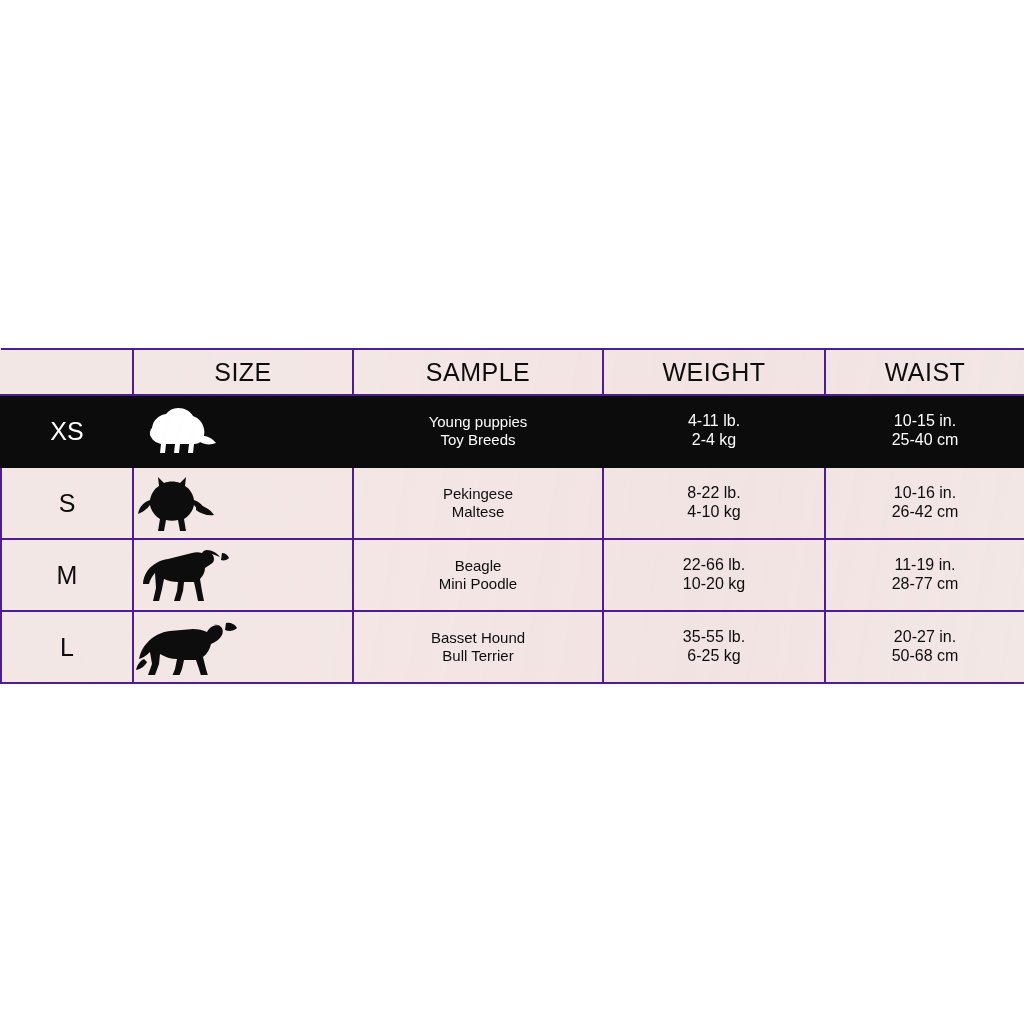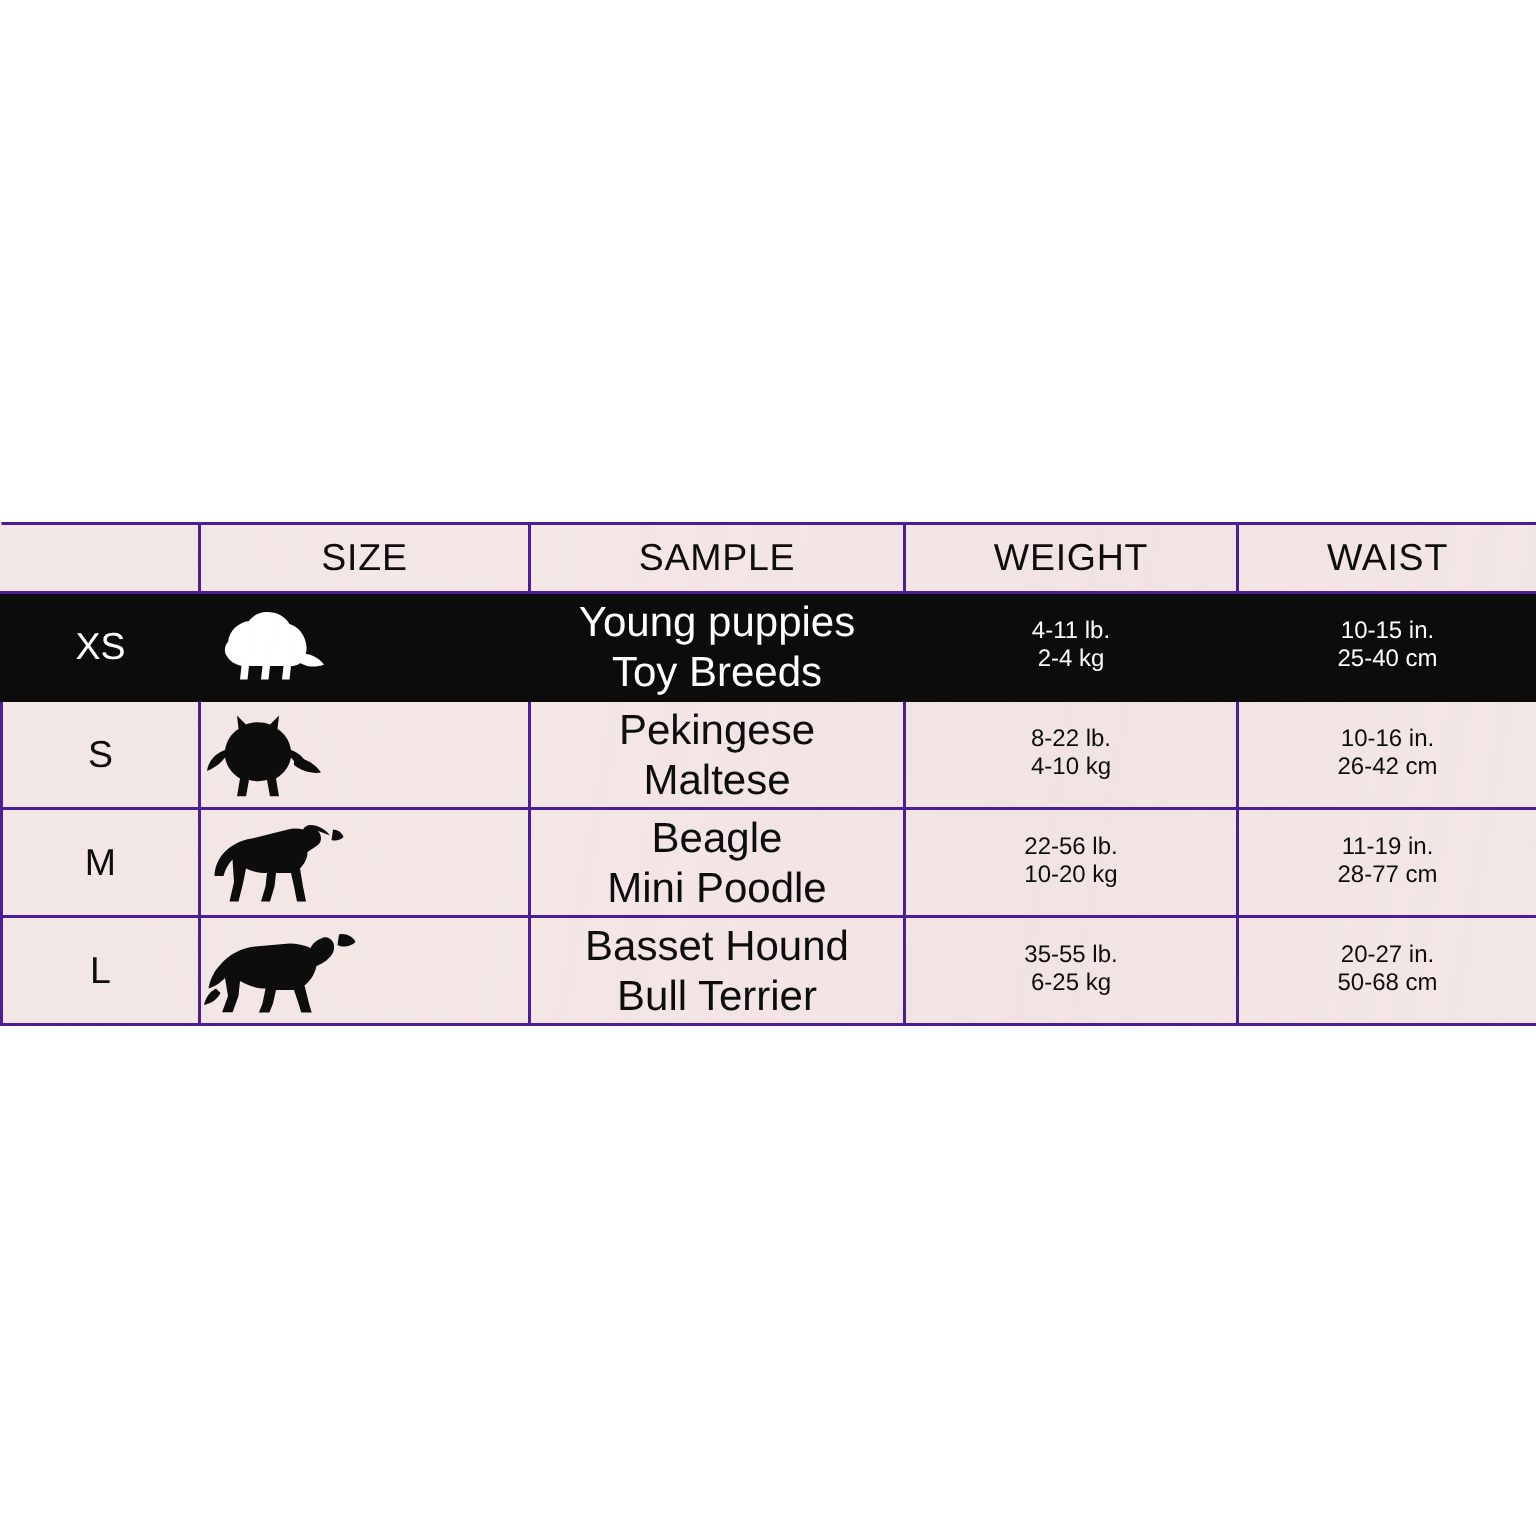"Young puppies" td.text-cell { font-size: 28px -> 15px }
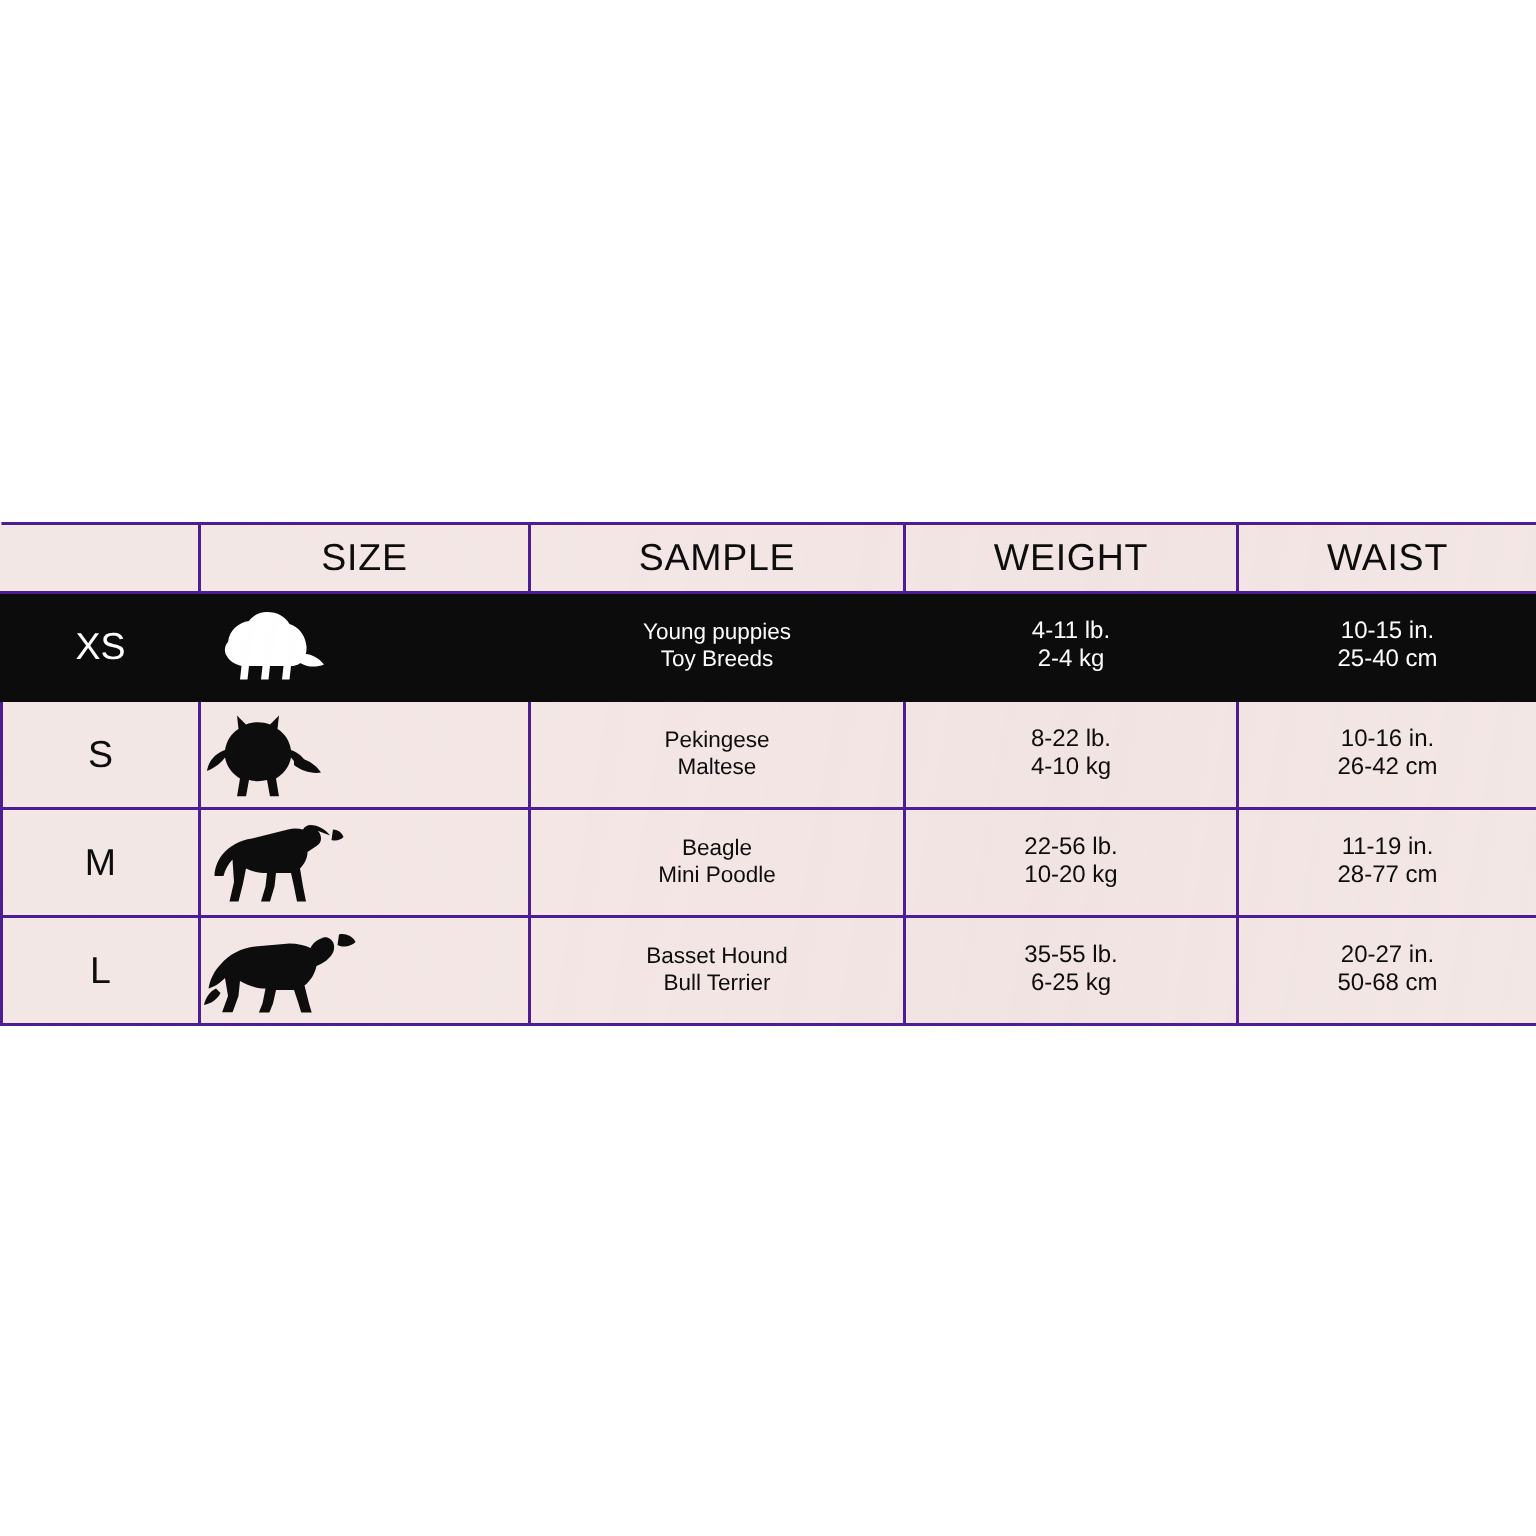"22-56 lb." span.line { text: 22-56 -> 22-66 }
